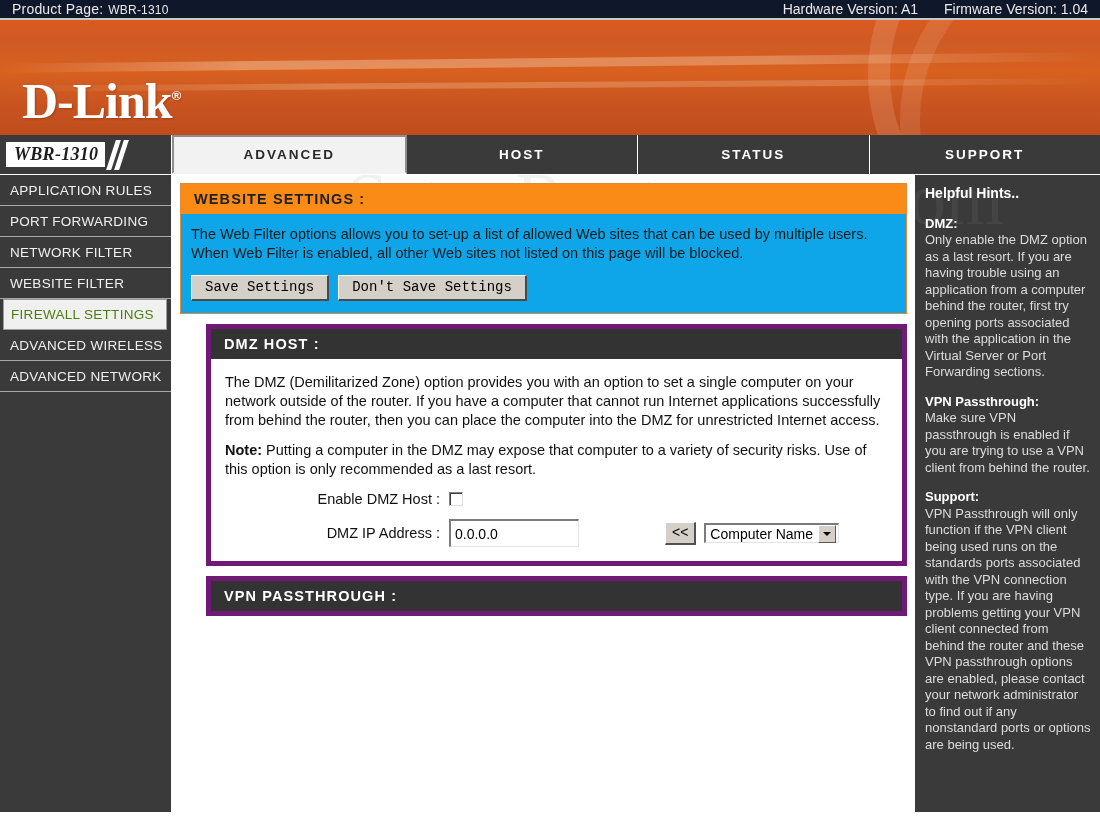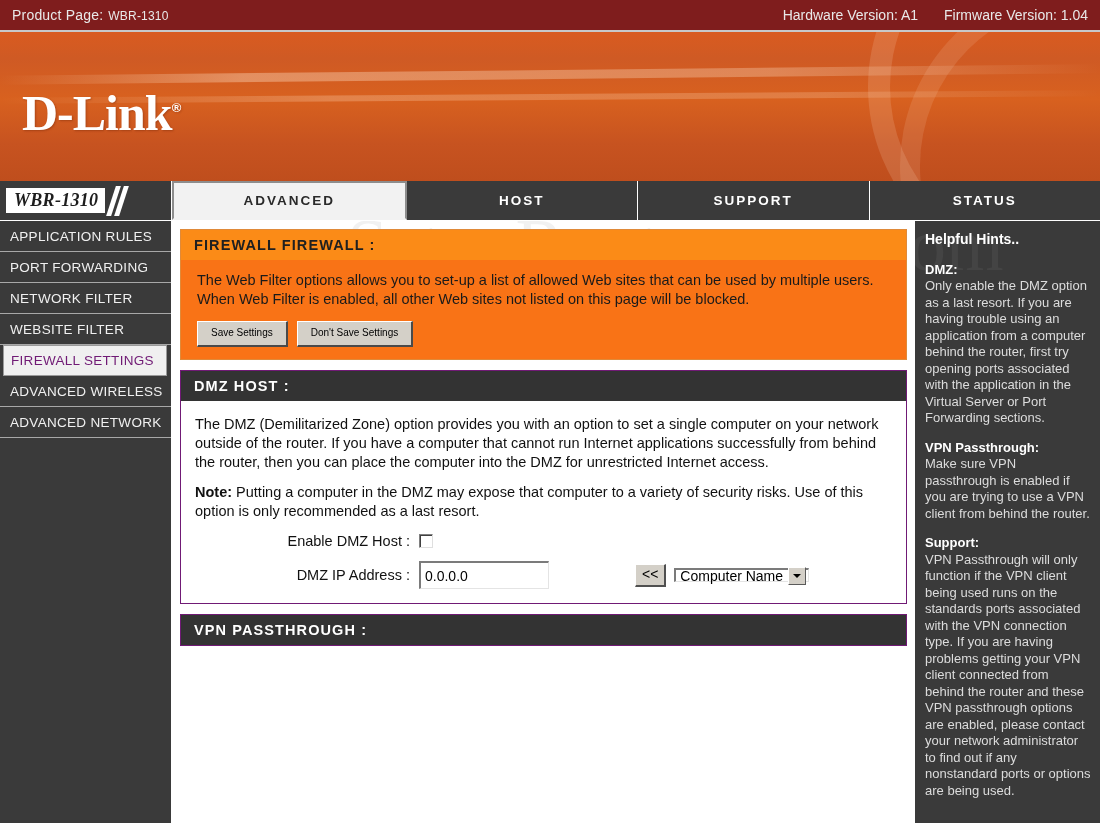"Product Page:" .topbar { background: #7f1d1d -> #0f172a; height: 32px -> 20px }
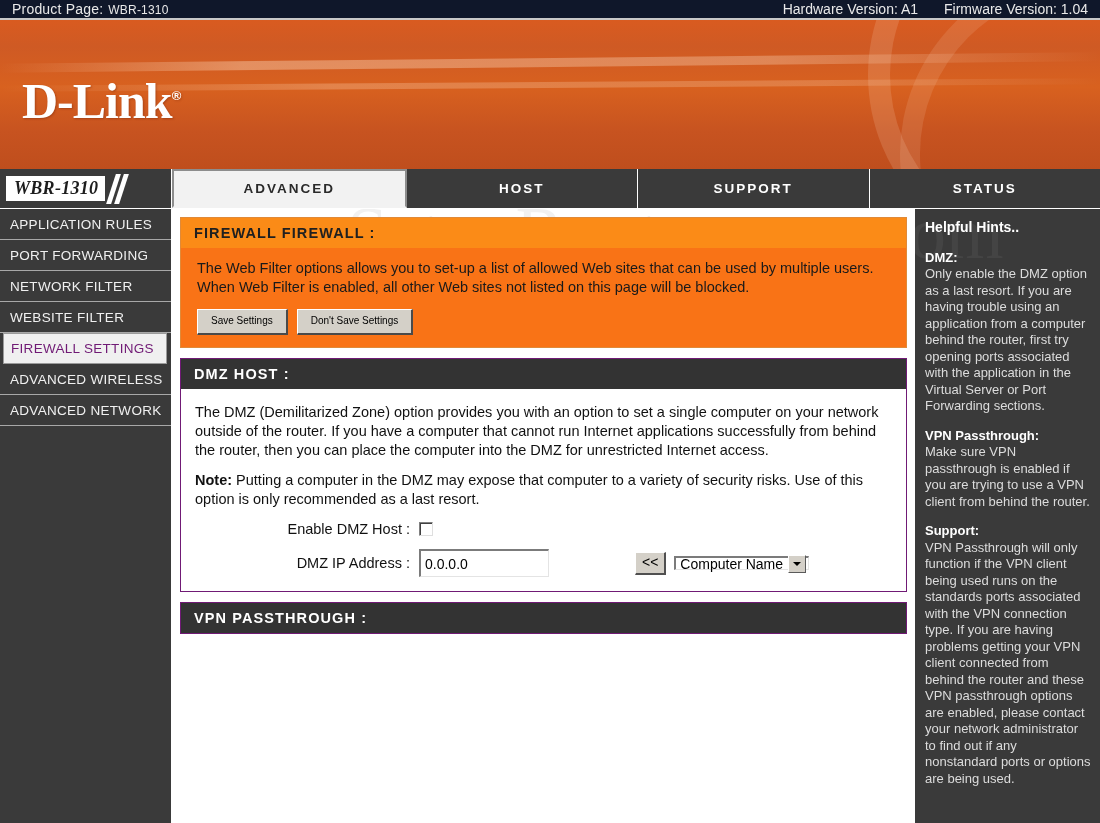"D-Link®" .banner { height: 149px -> 115px }
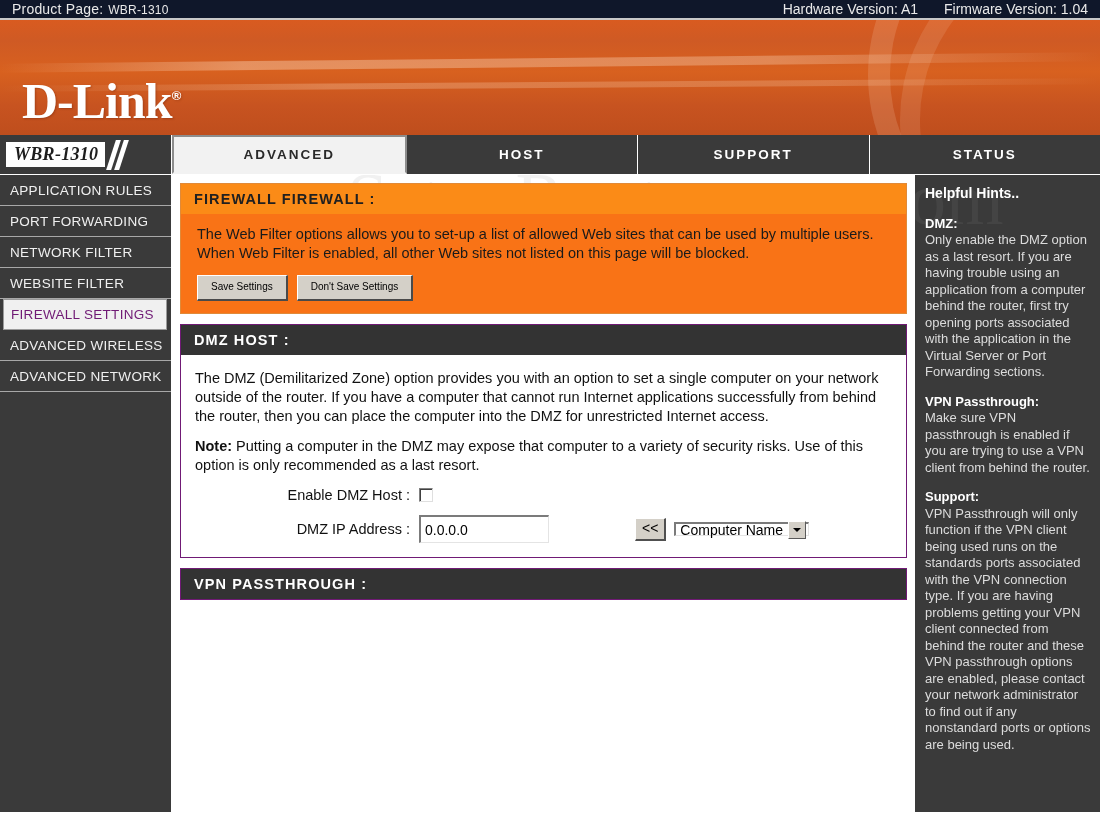"SUPPORT" div.nav-tab { order: before "STATUS" -> after "STATUS" }
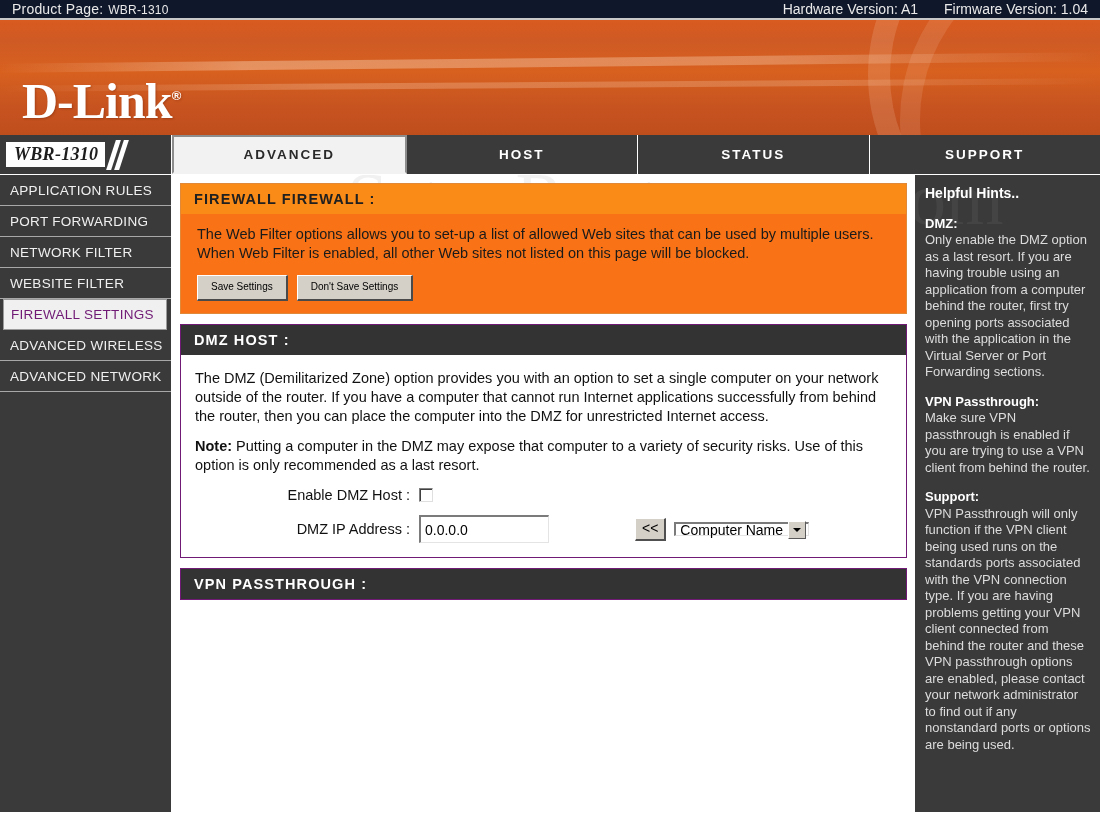"FIREWALL FIREWALL :" div.panel-head-orange { text: FIREWALL FIREWALL -> WEBSITE SETTINGS }
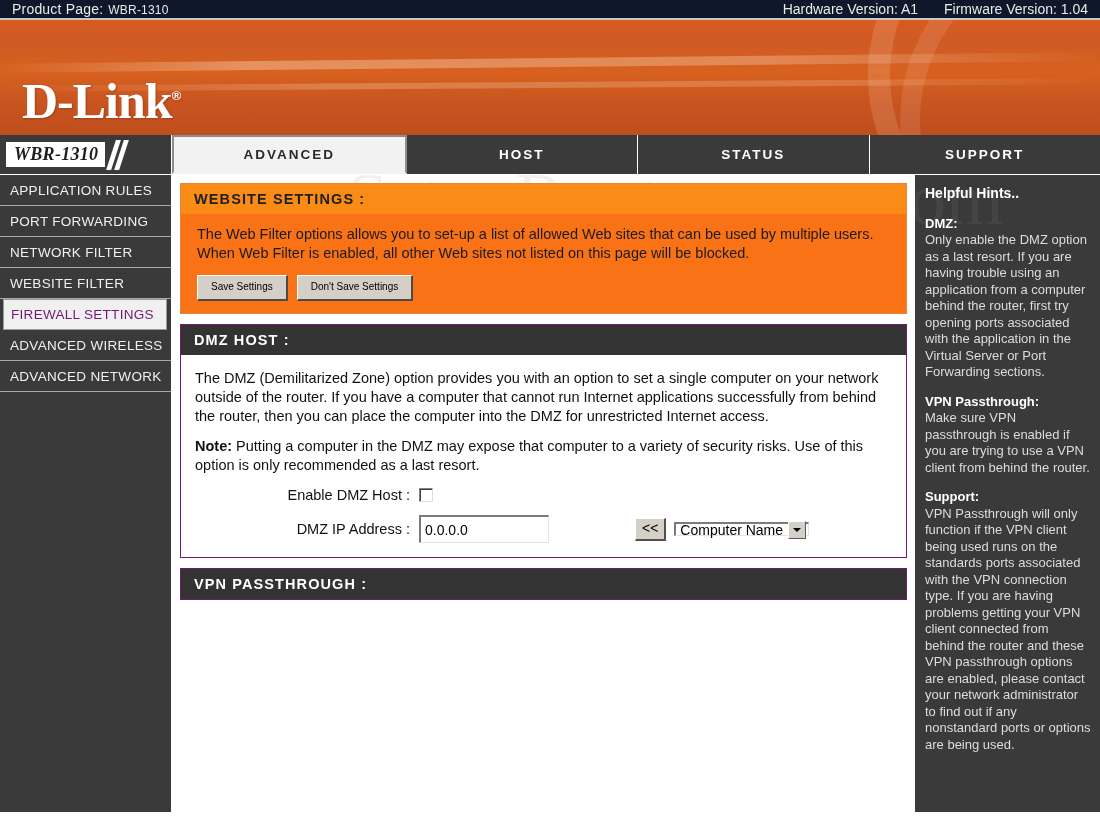"The Web Filter options allows" .panel-body-gray { background: #f97316 -> #0ea5e9; padding: 11px 14px 12px 16px -> 11px 14px 12px 10px }
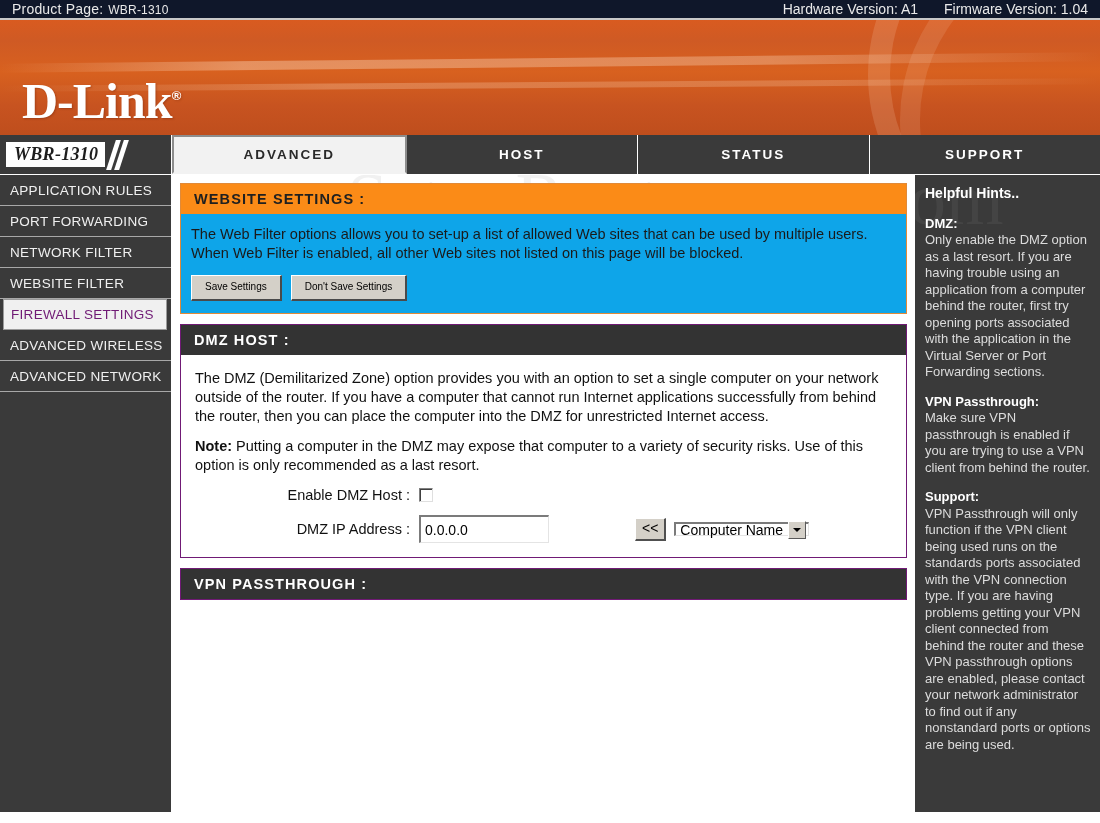"Save Settings" .btn95 { font-family: Liberation Sans, sans-serif -> Liberation Mono, monospace; font-size: 10px -> 14px }
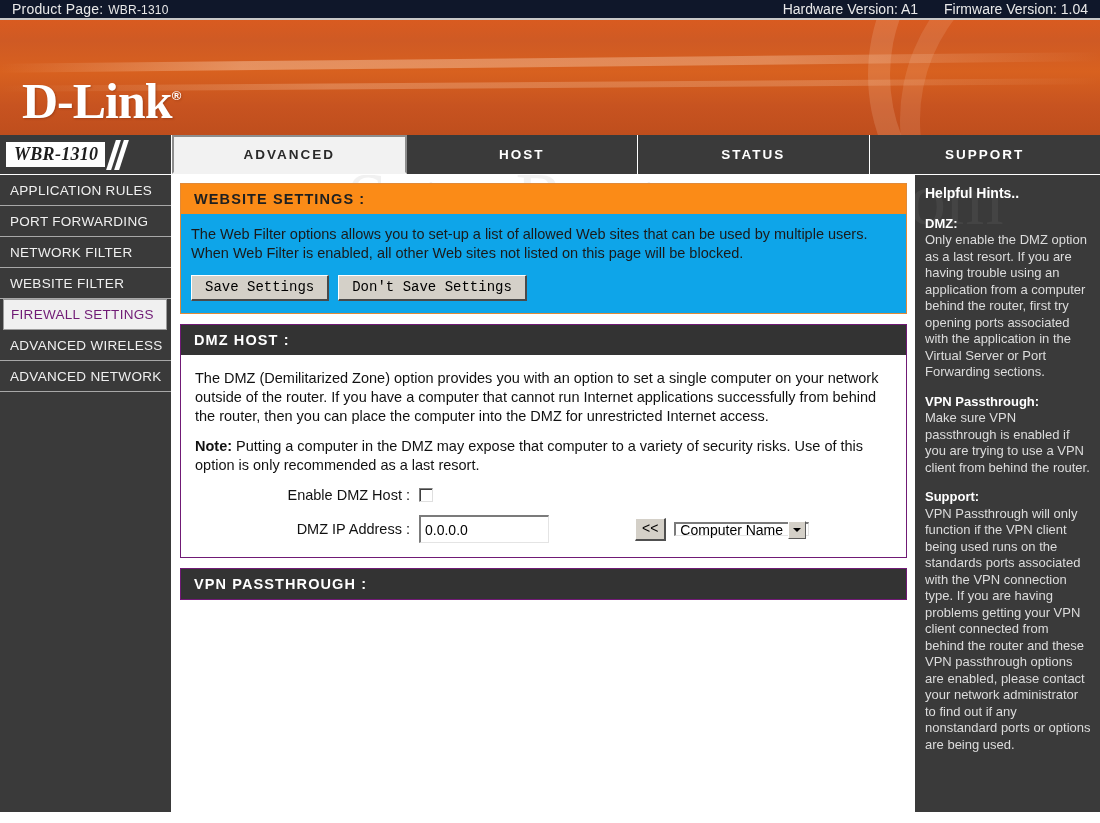"FIREWALL SETTINGS" .menu-item.active { color: #701a75 -> #4d7c0f }
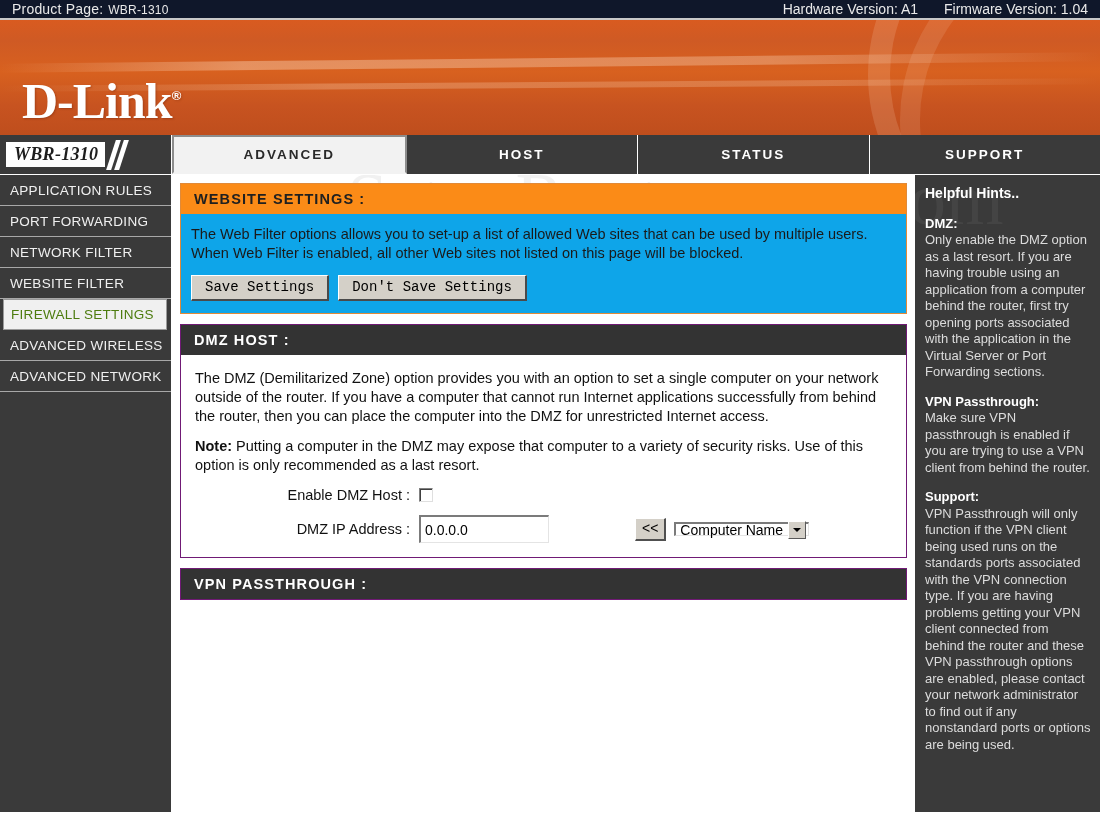"DMZ HOST :" .panel-dark { border: 1px solid #701a75 -> 5px solid #701a75; margin-left: none -> 26px }
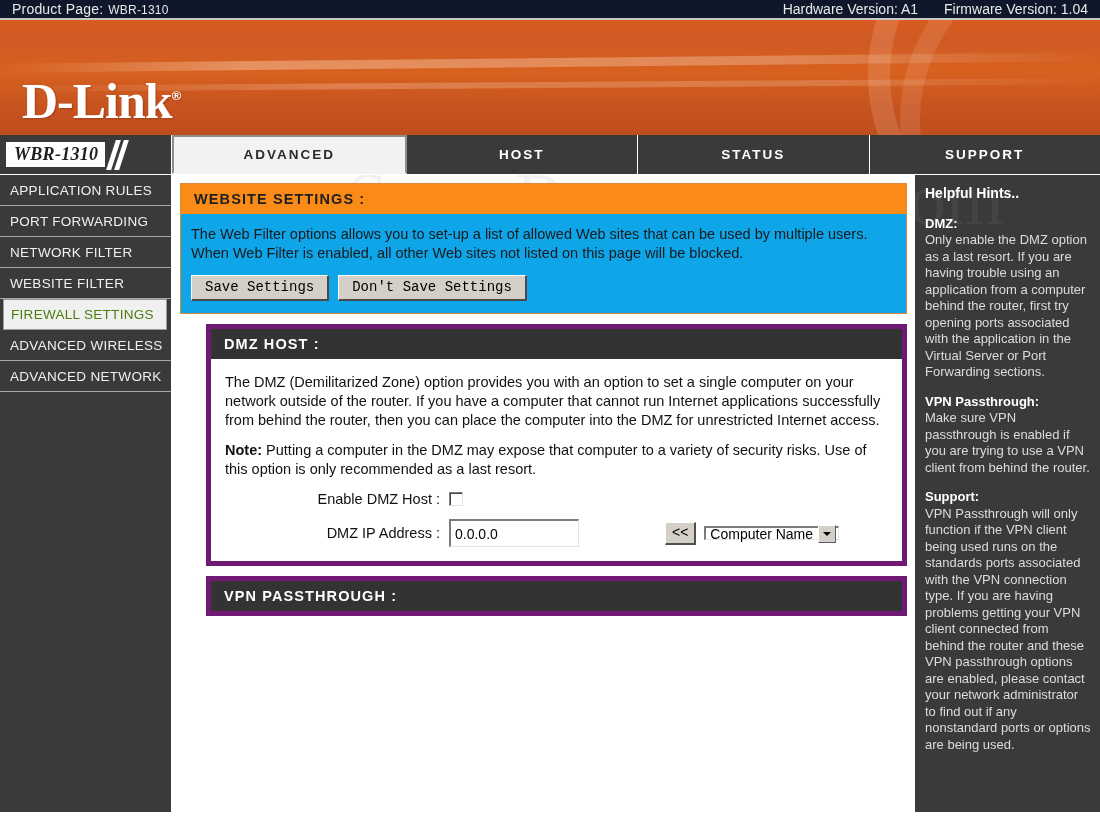"Computer Name" .selectbox { height: 14px -> 20px }
